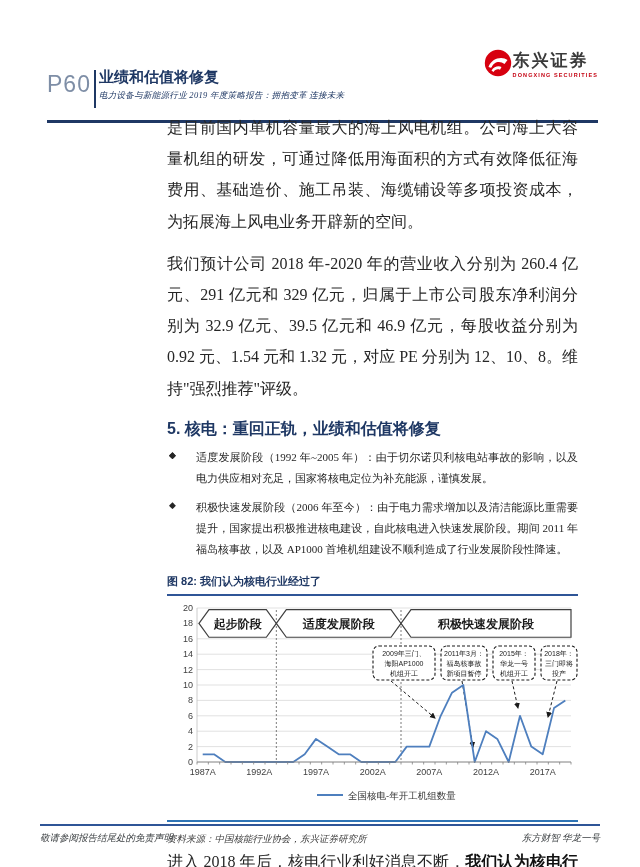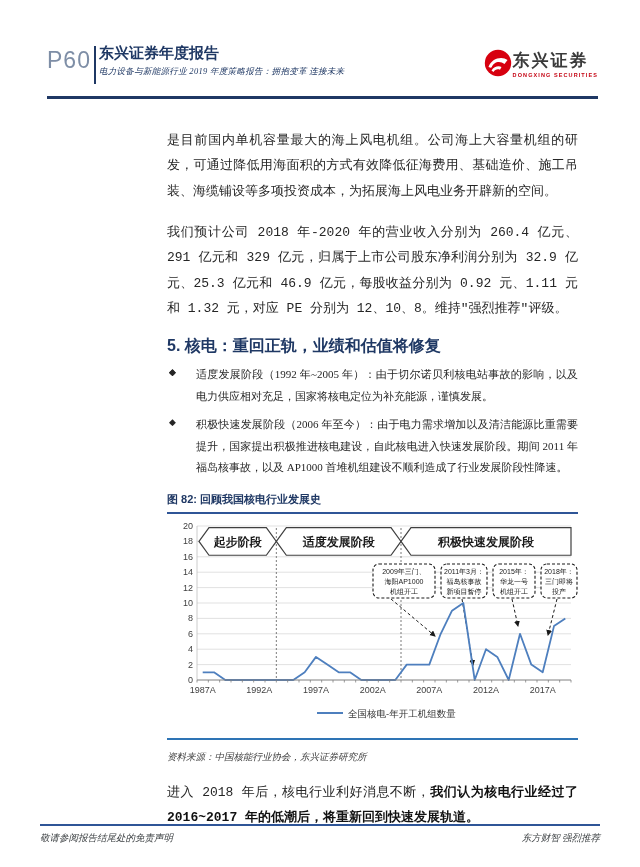"P60" .header-left { margin-top: none -> 24px }
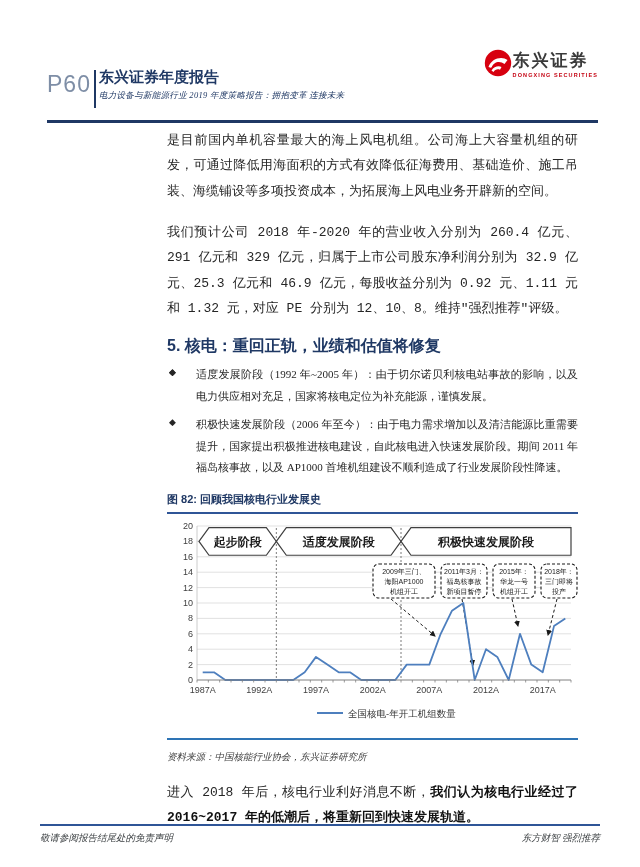"东兴证券年度报告" div.rtitle { text: 东兴证券年度报告 -> 业绩和估值将修复 }
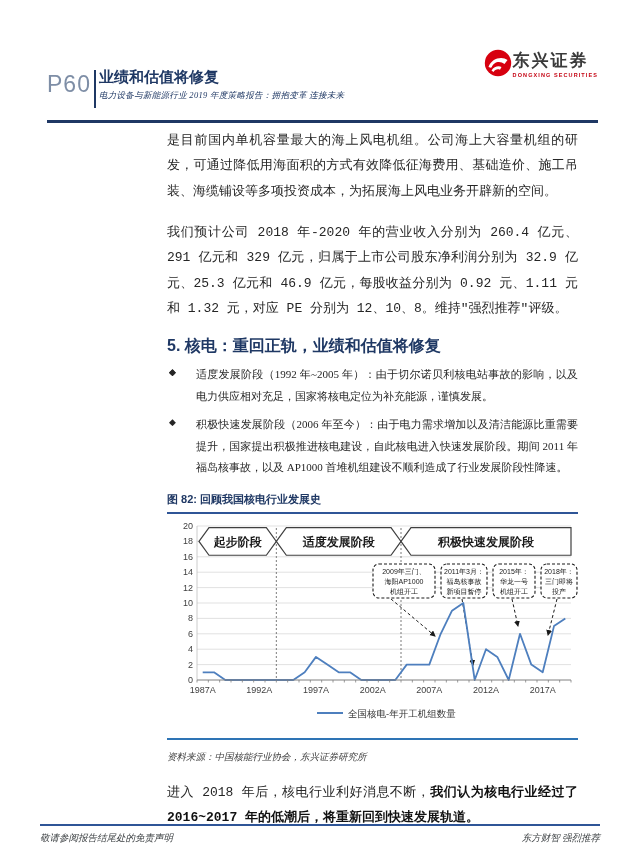"是目前国内单机容量最大的海上风电机组。公司海上大容量机组的研发，可通过降低用海面" p.bodytext { font-family: Liberation Mono, monospace -> none; font-size: 13px -> 16px; margin: 16px 0 11px 0 -> 0 0 11px 0 }
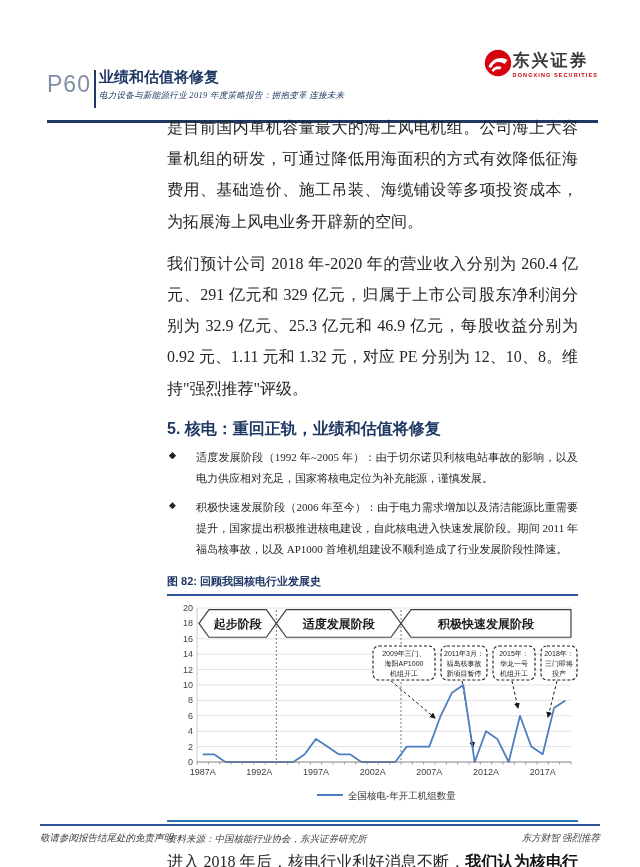"我们预计公司 2018 年-2020 年的营业收入分别为 260.4" p.bodytext { text: 25.3 亿元和 46.9 亿元，每股收益分别为 0.92 元、1.11 -> 39.5 亿元和 46.9 亿元，每股收益分别为 0.92 元、1.54 }
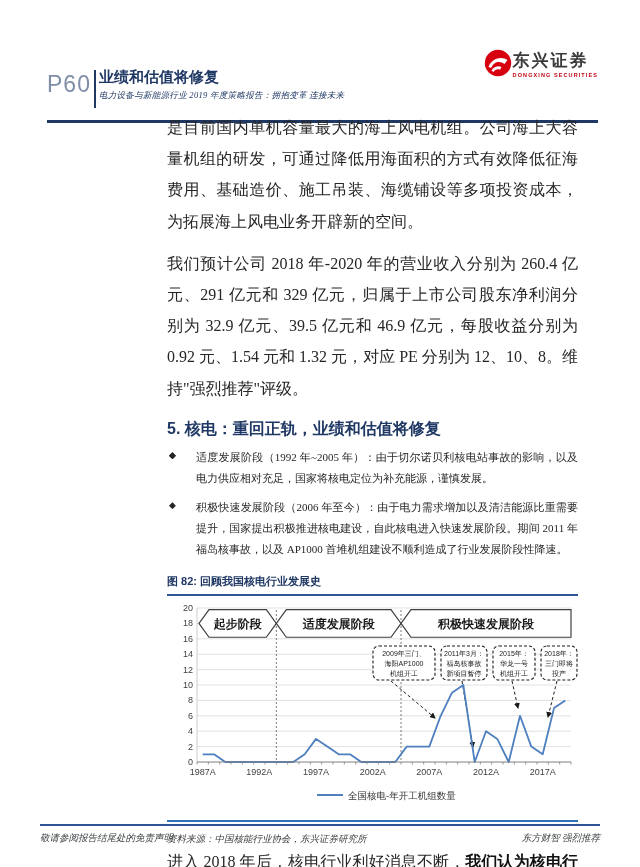"图 82: 回顾我国核电行业发展史" div.fig-title { text: 回顾我国核电行业发展史 -> 我们认为核电行业经过了 }
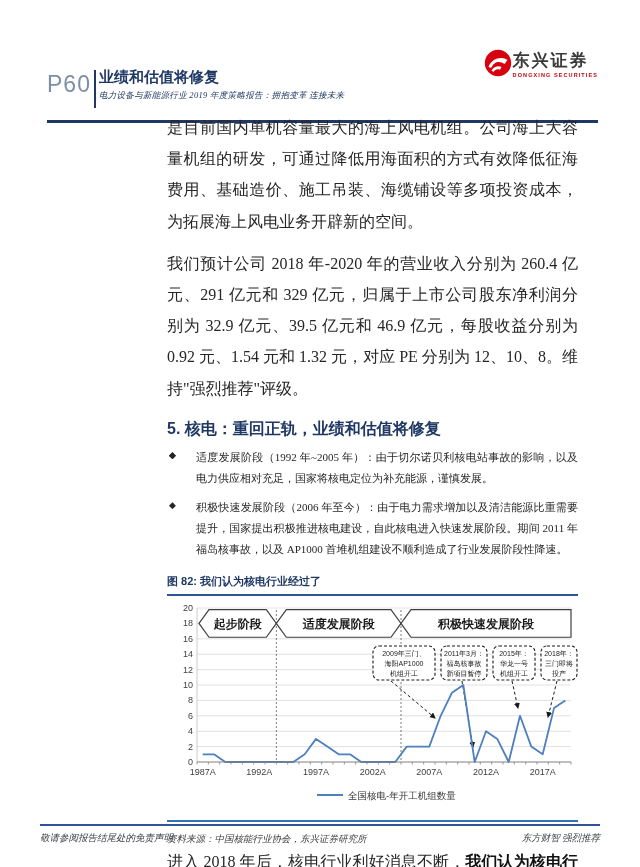"东方财智 强烈推荐" span { text: 强烈推荐 -> 华龙一号 }
